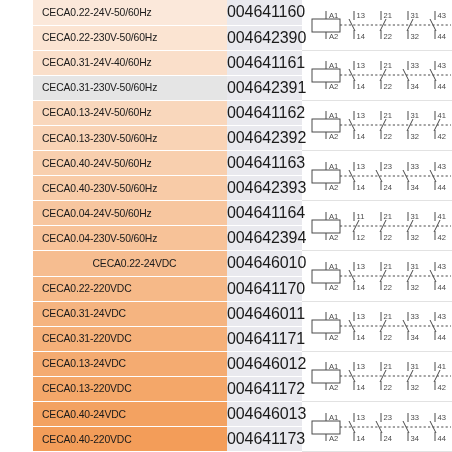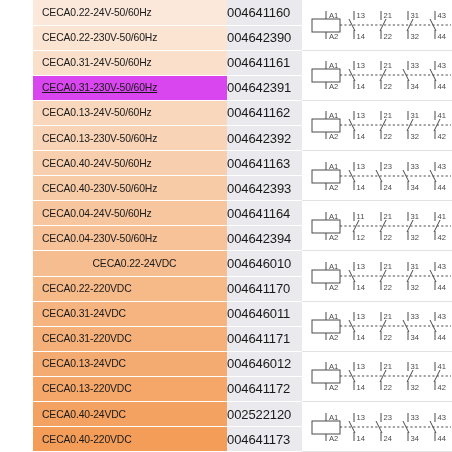"004641160" .c-code { font-size: 13px -> 16px; text-align: left -> right }
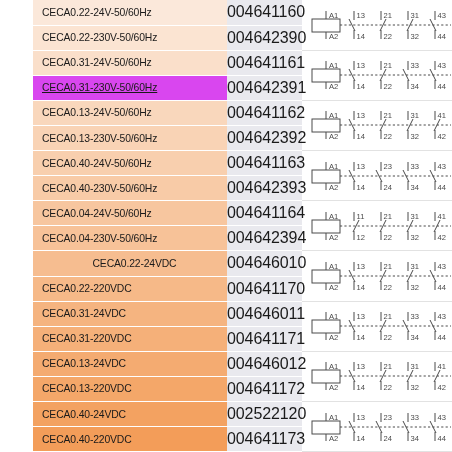"CECA0.31-24V-50/60Hz" td.c-name { text: CECA0.31-24V-50/60Hz -> CECA0.31-24V-40/60Hz }
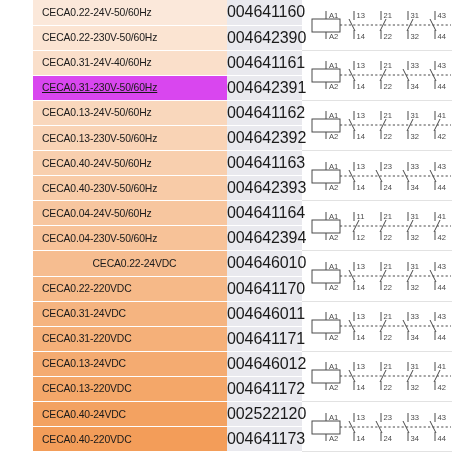"CECA0.31-230V-50/60Hz" td.c-name { background: #d946ef -> #e5e5e5; text-decoration: underline -> none }
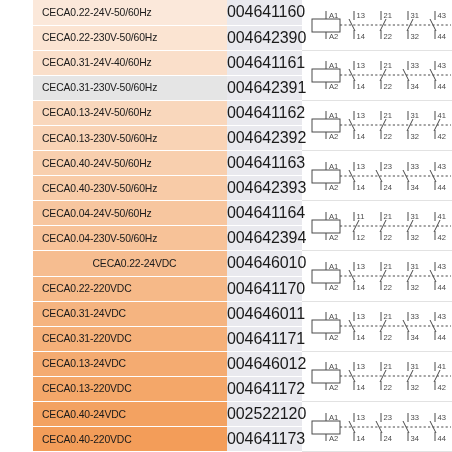"002522120" td.c-code { text: 002522120 -> 004646013 }
